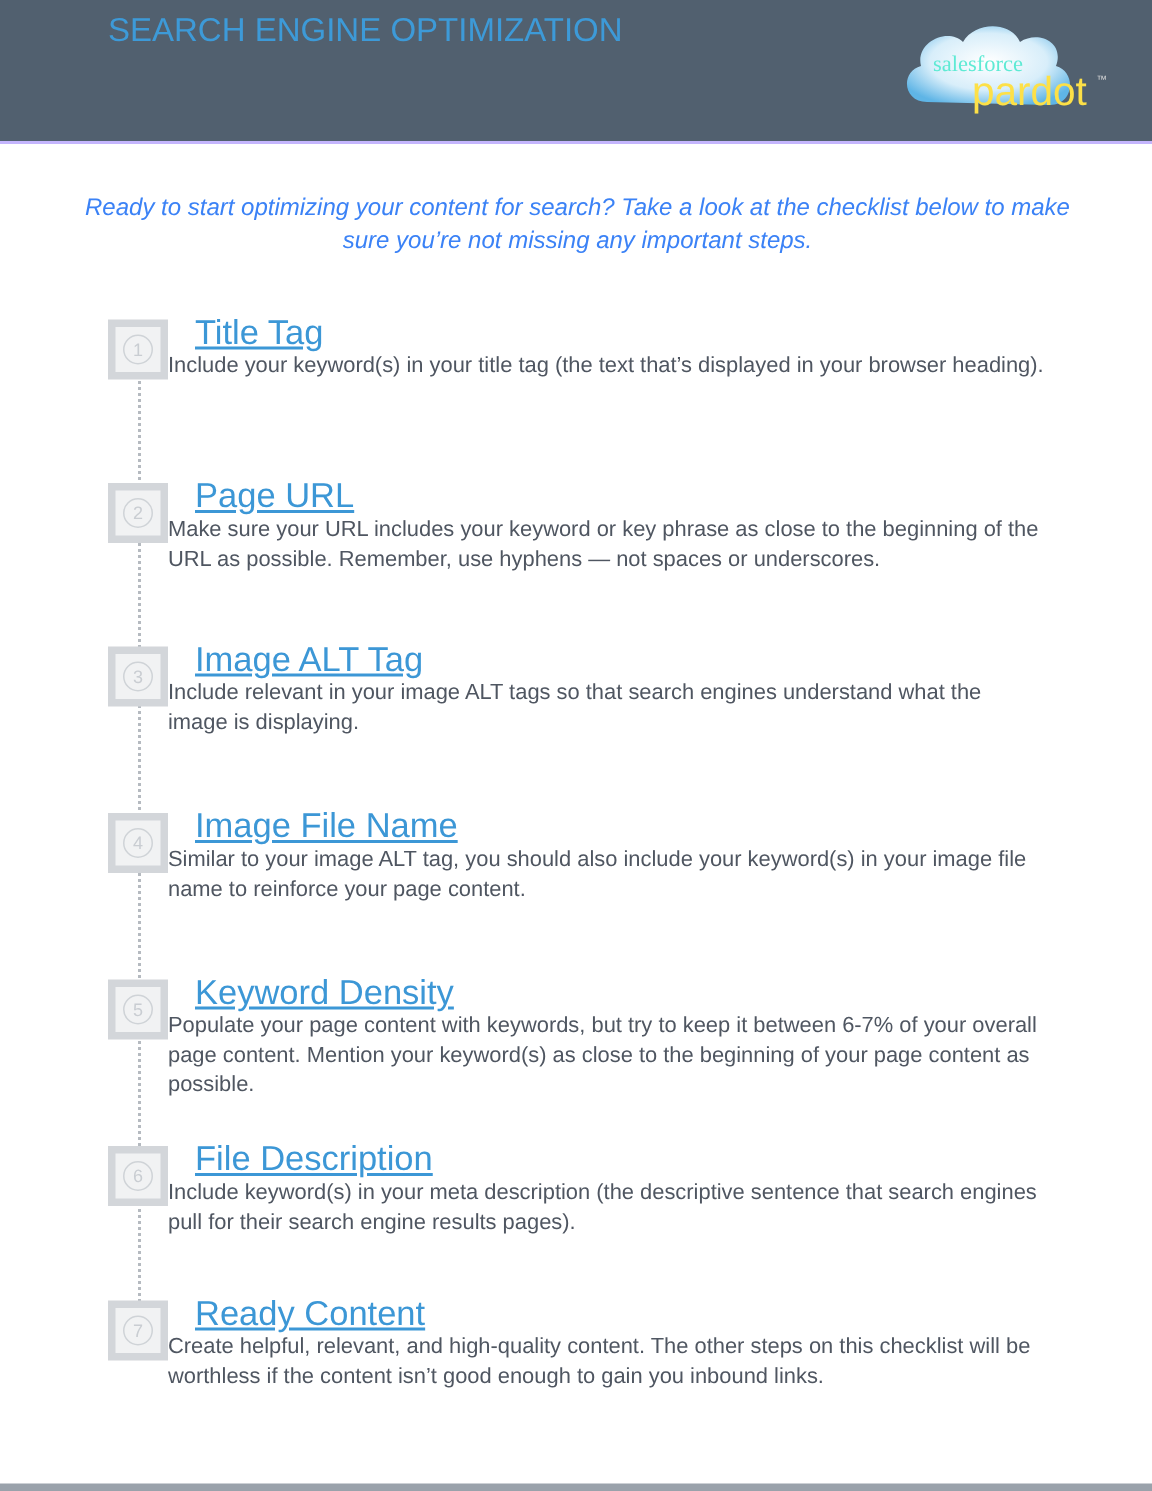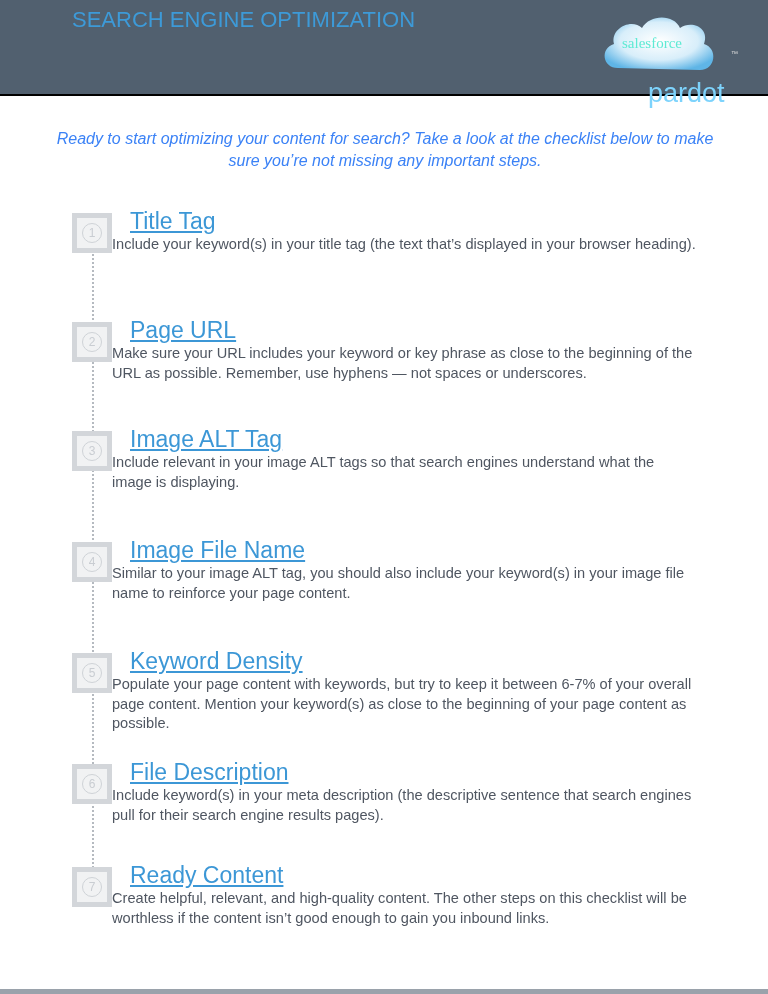"SEARCH ENGINE OPTIMIZATION" .header { border-bottom: 2px solid #000000 -> 2px solid #c4b5fd }
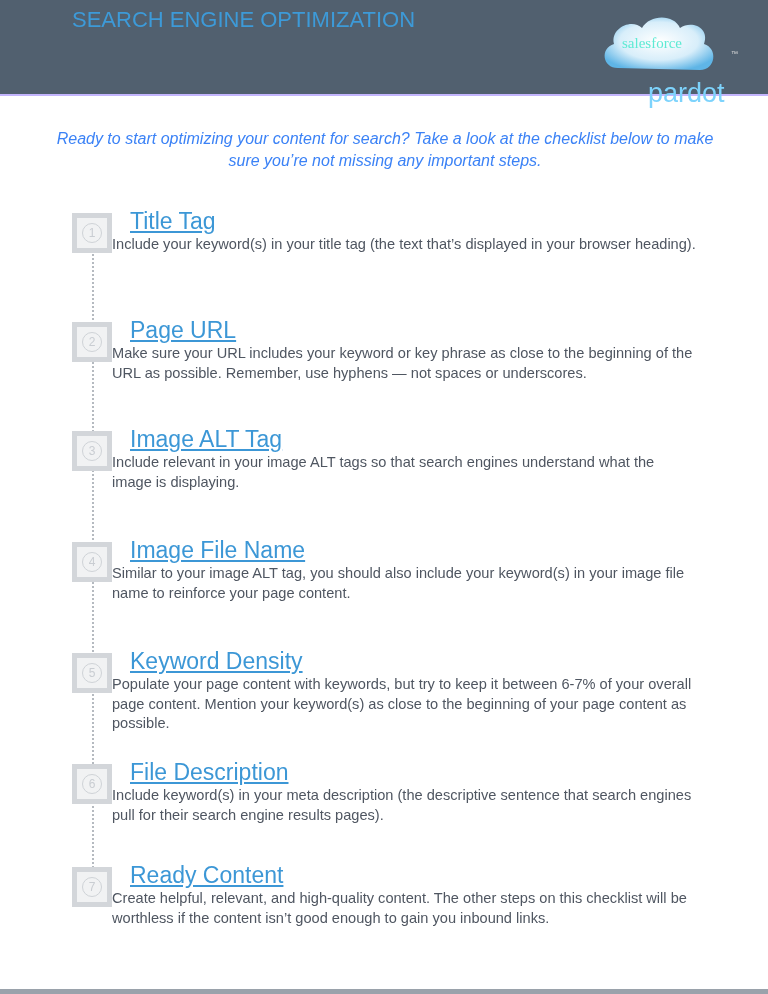"pardot" span { color: #7dd3fc -> #fde047; margin-top: 32px -> none }
